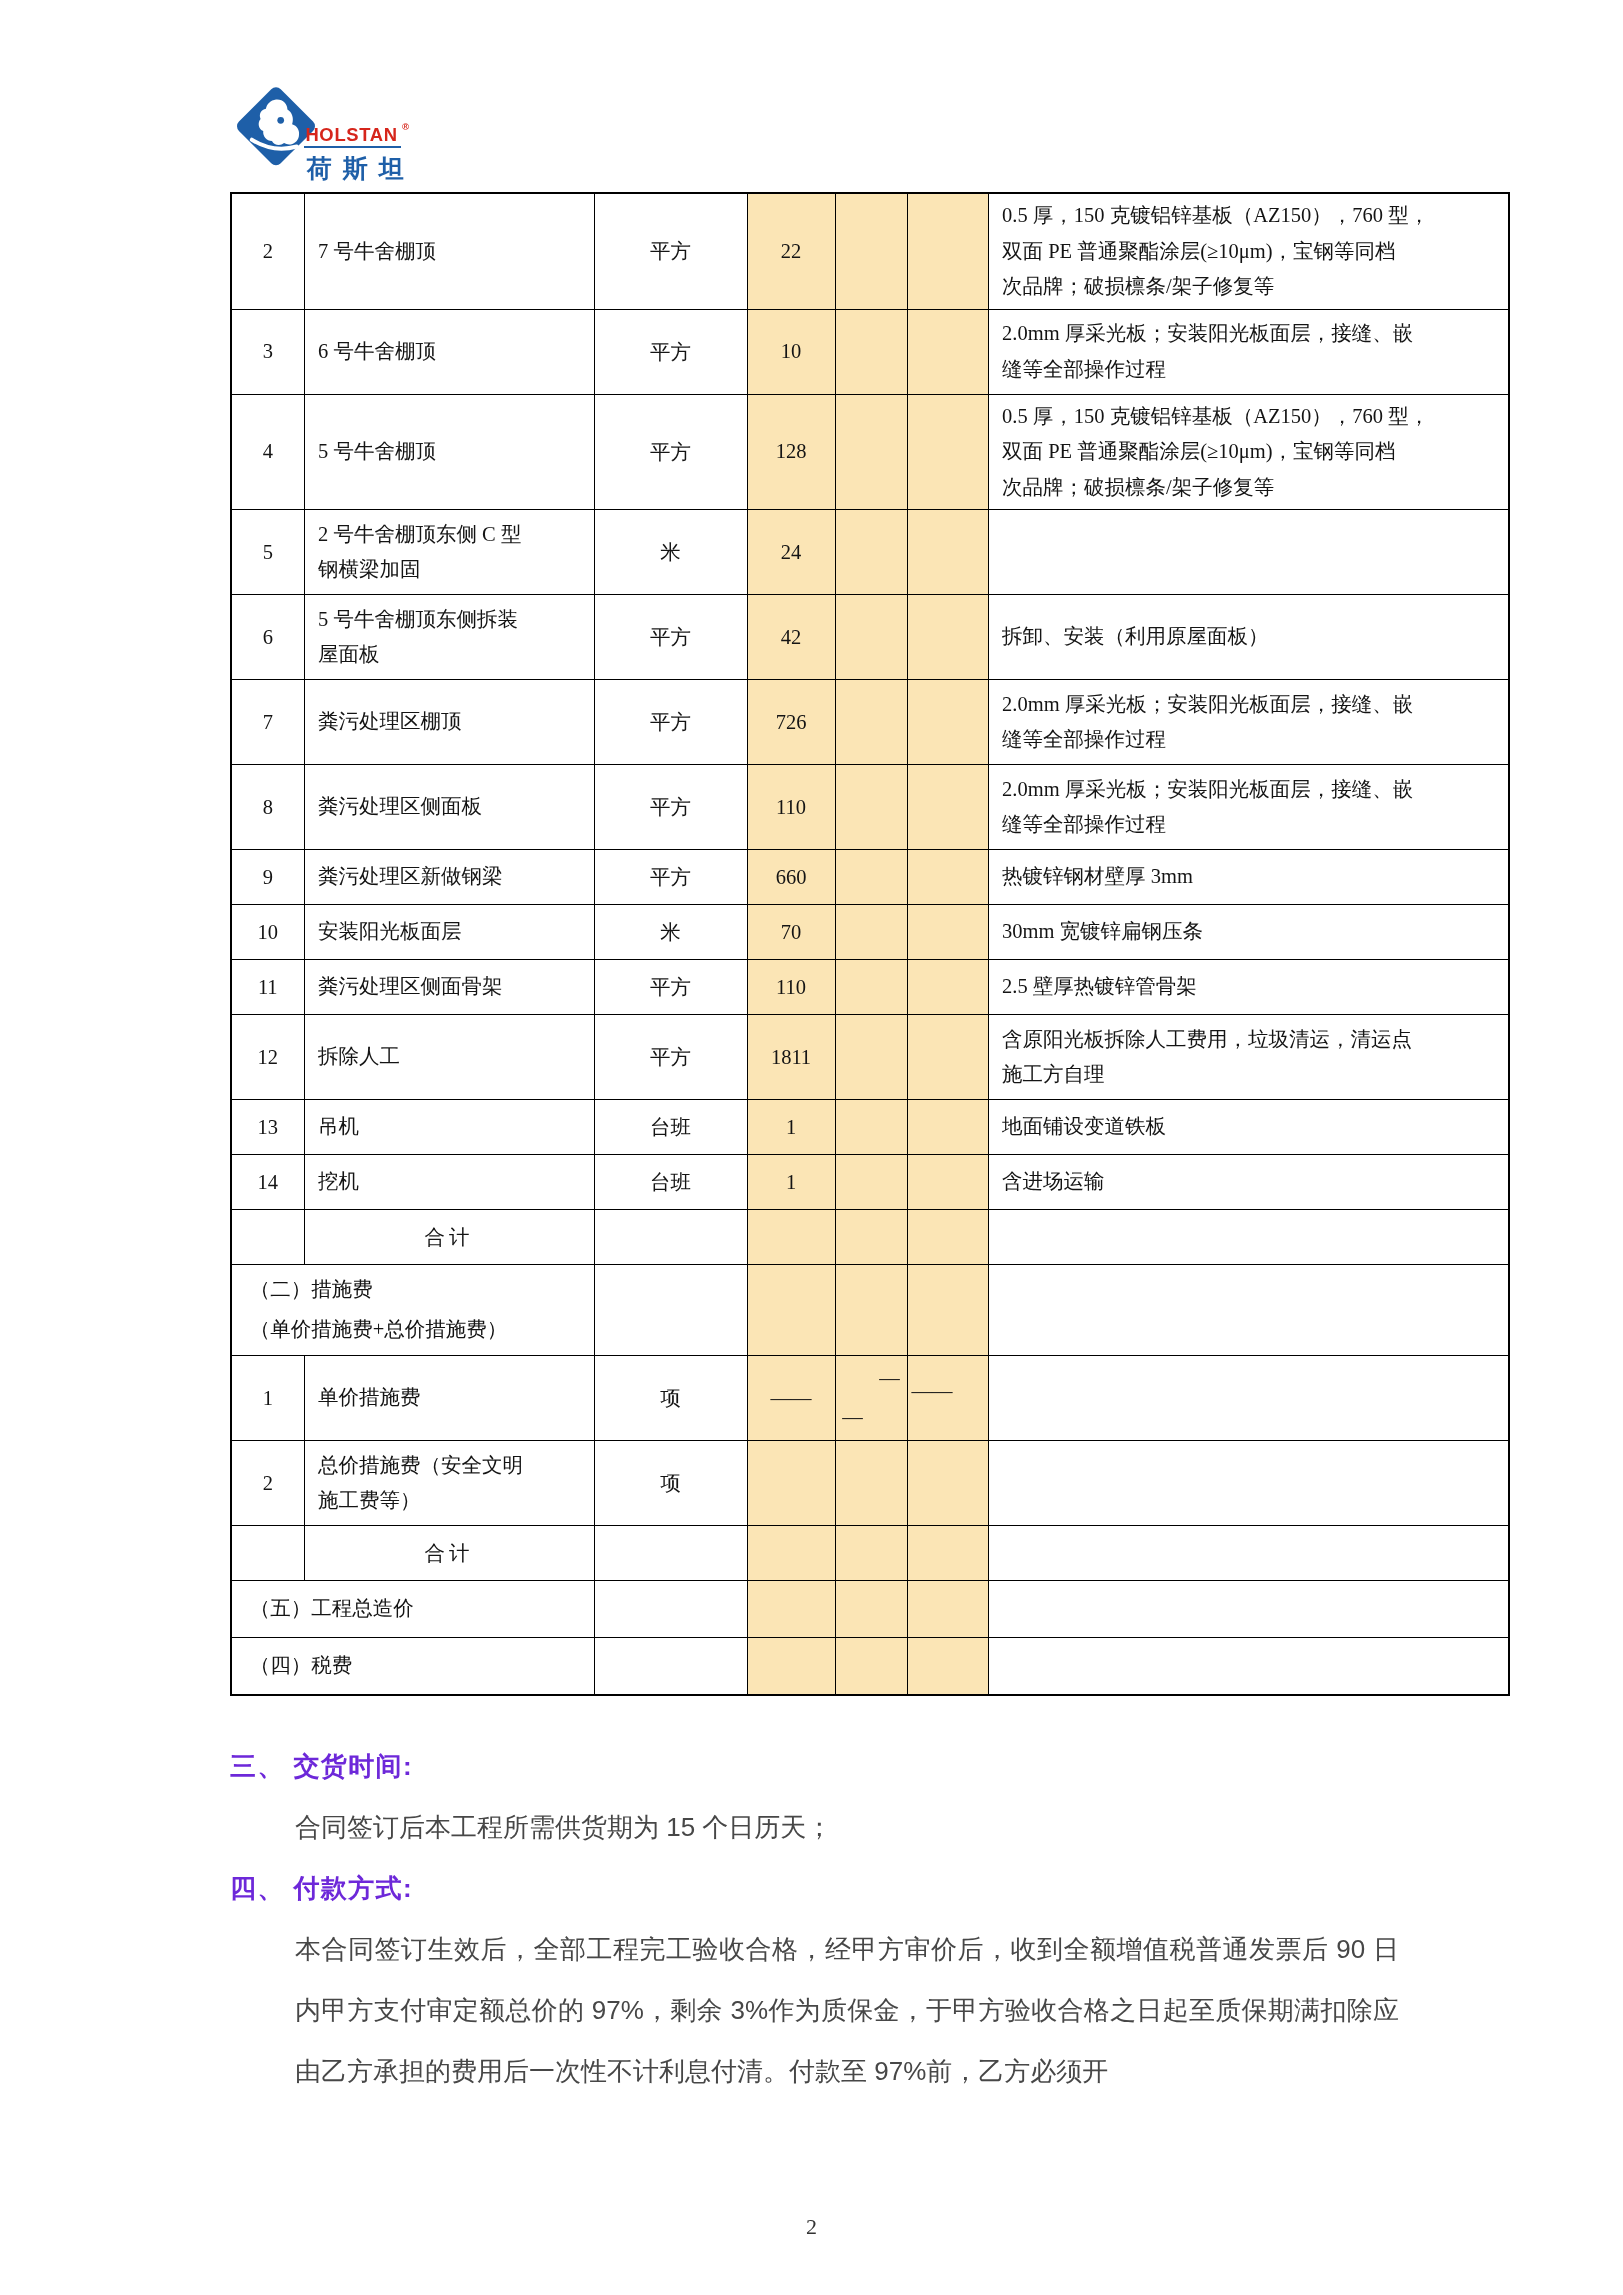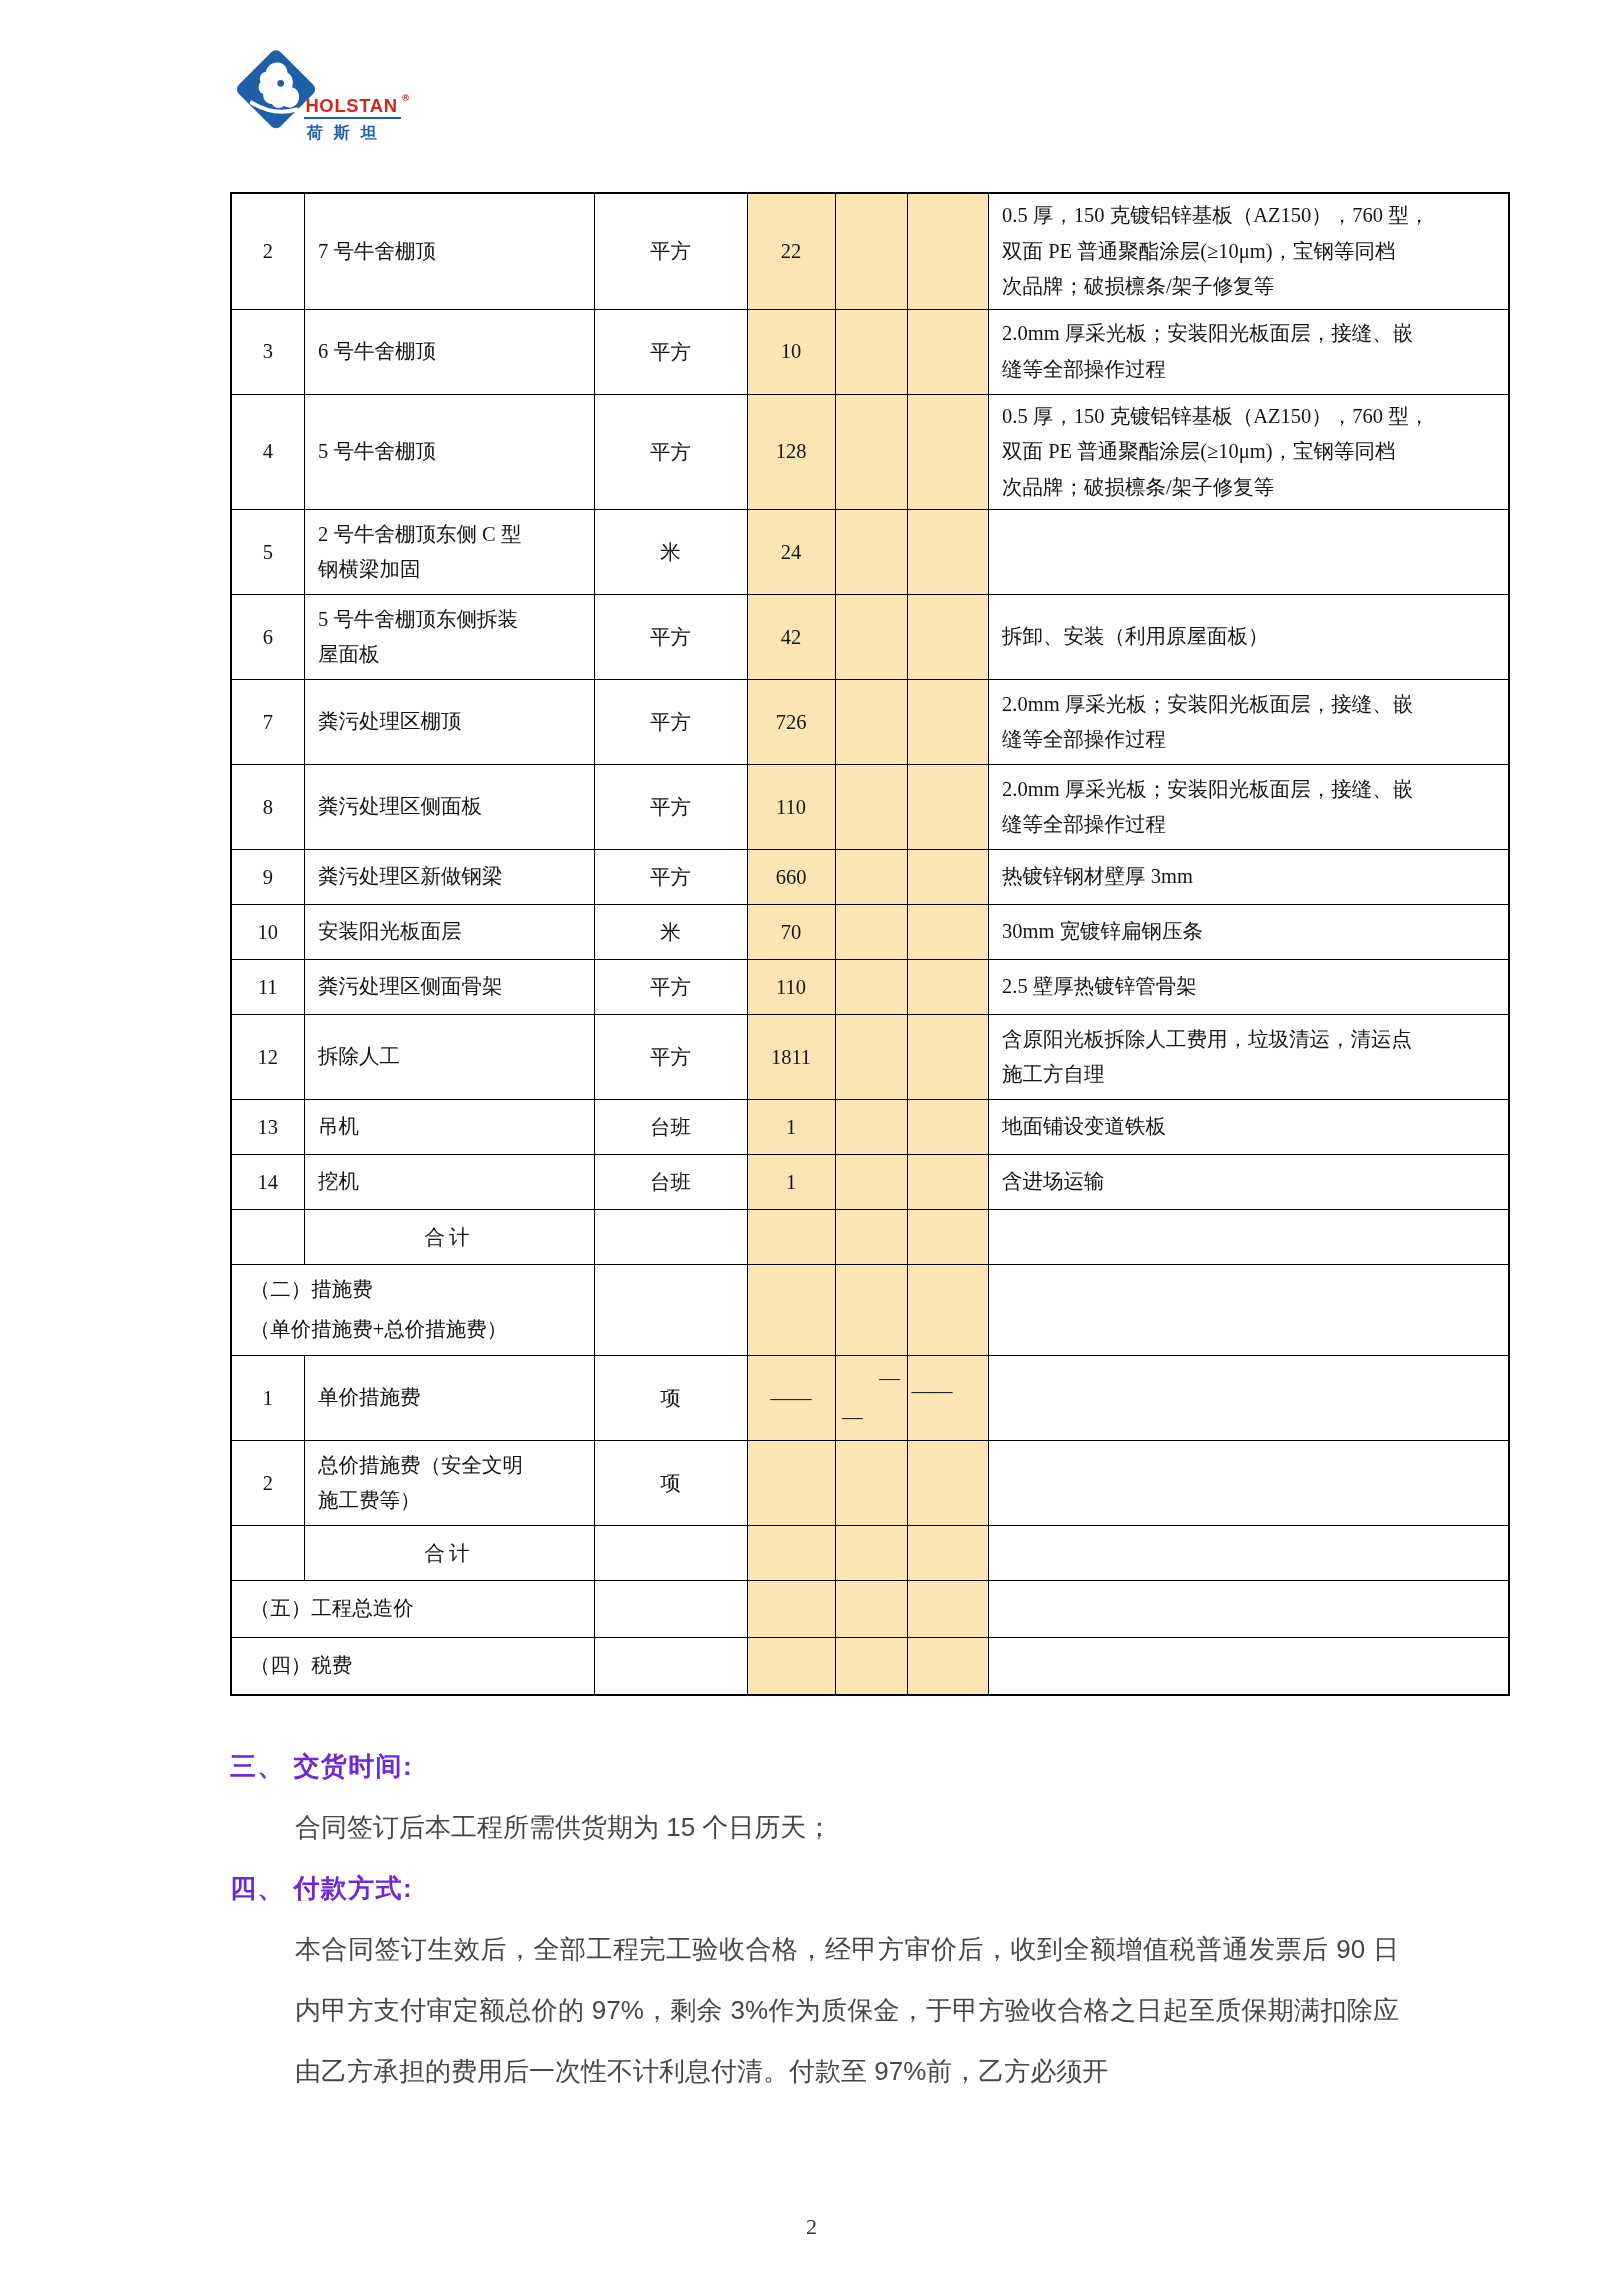"HOLSTAN ®" .logo { align-items: flex-start -> center; top: 45px -> 74px }
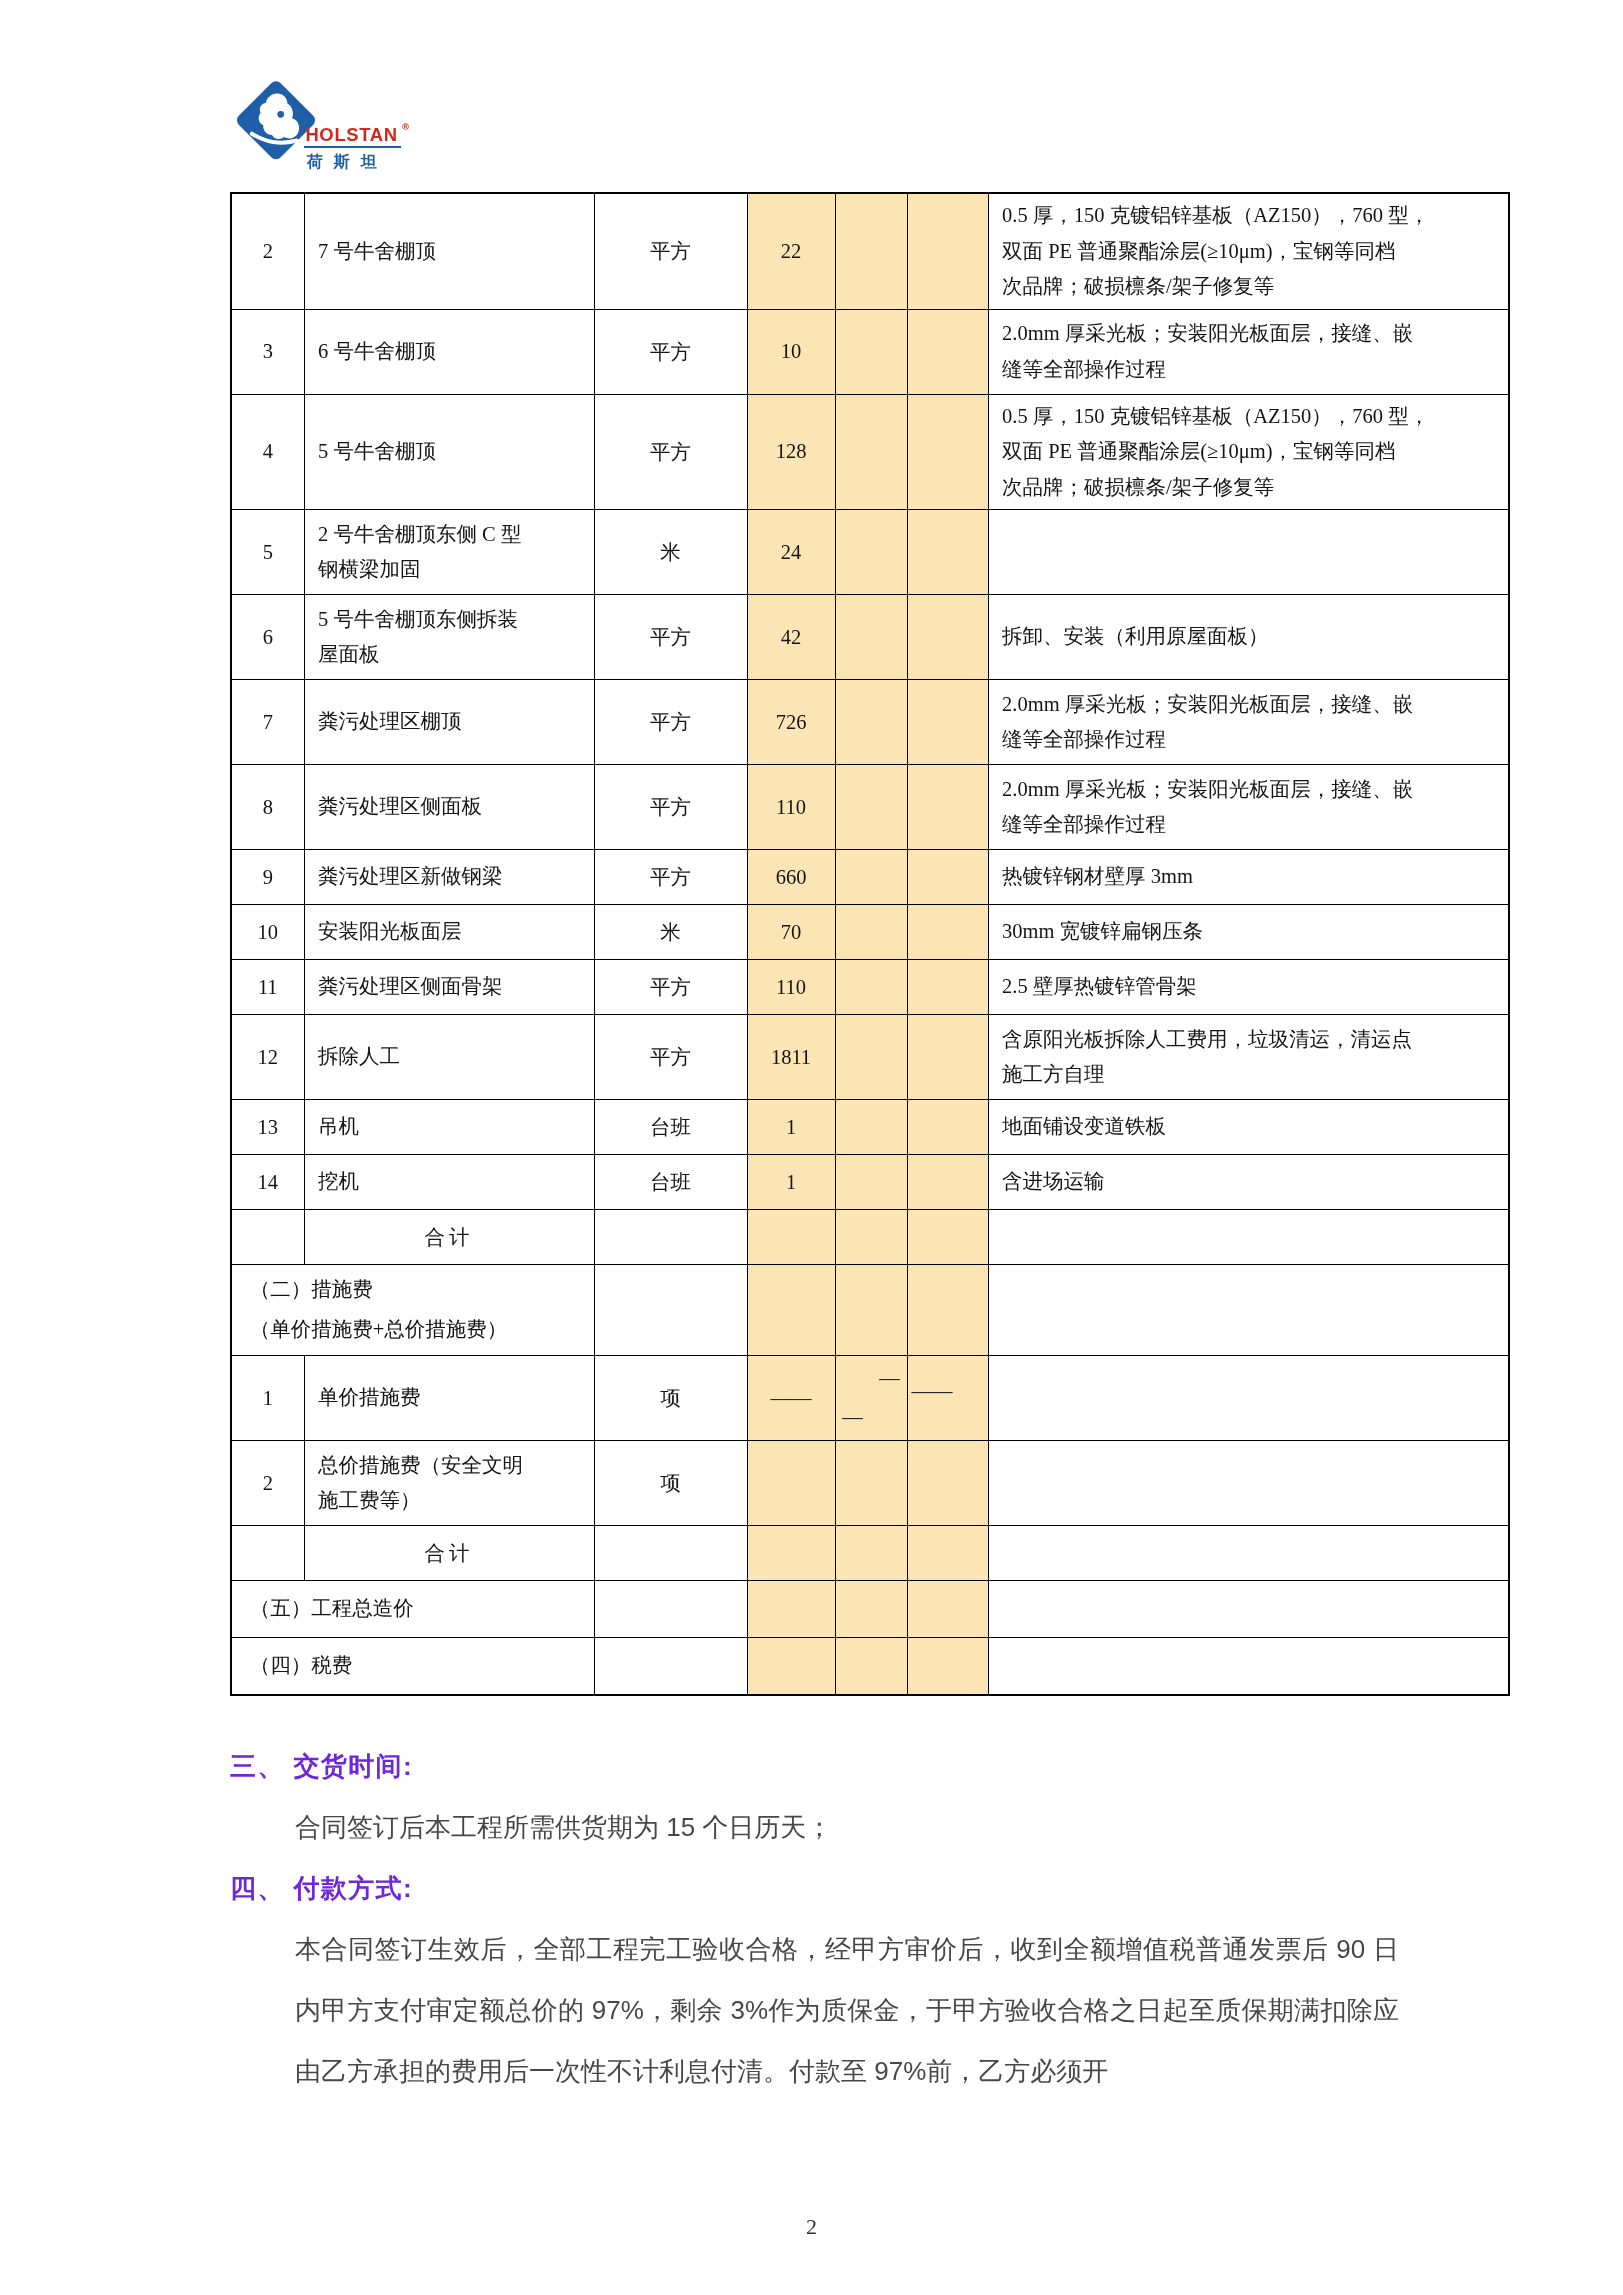"荷斯坦" .logo-cn { font-size: 16px -> 25px }
